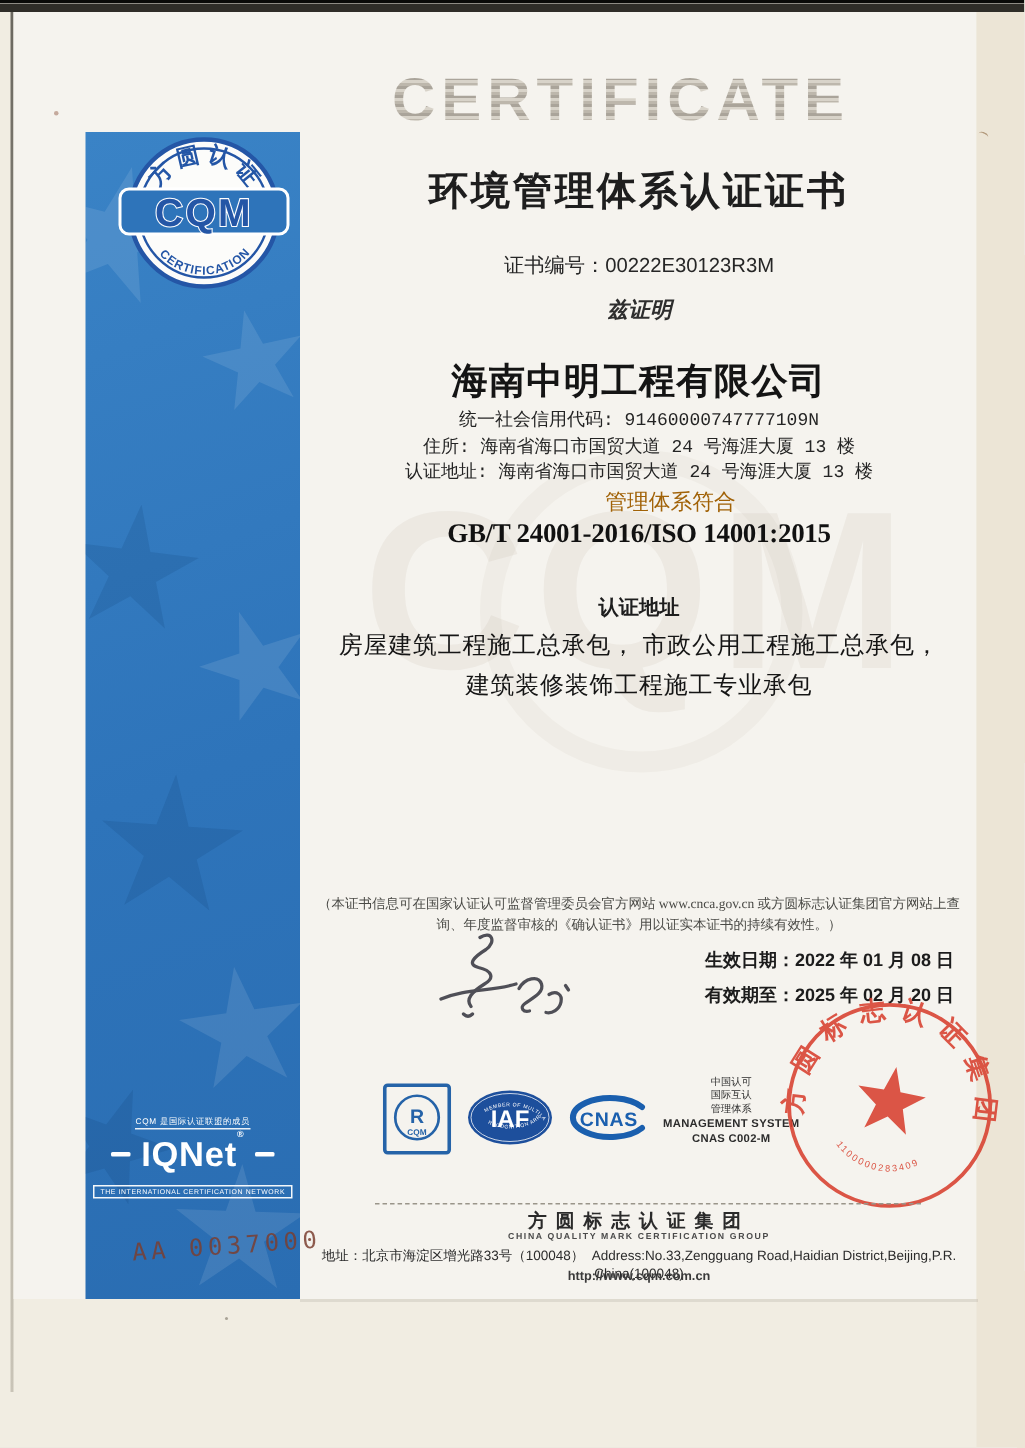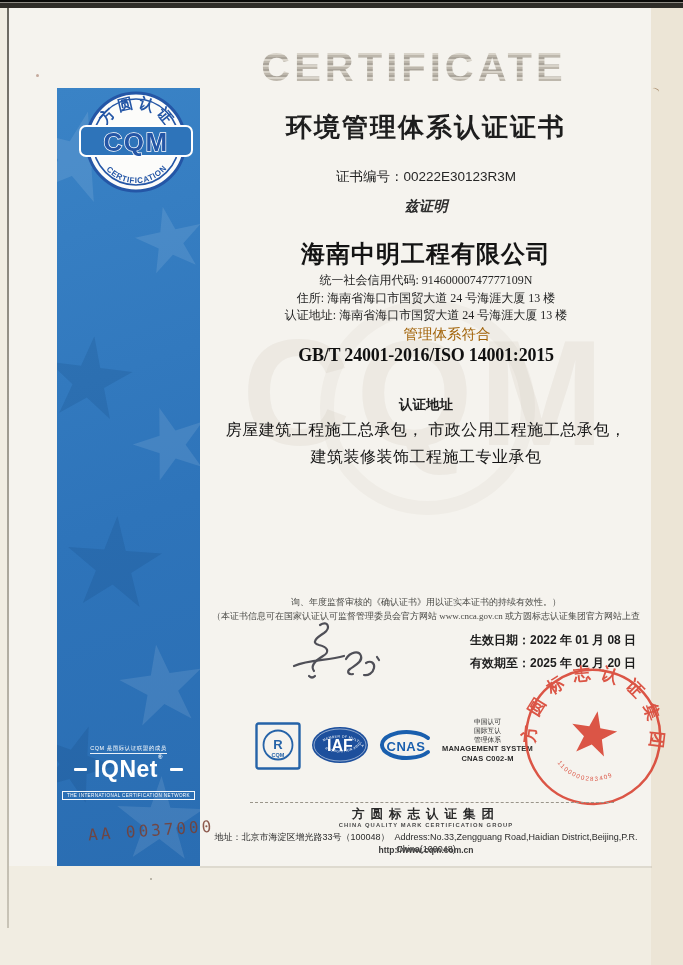"统一社会信用代码: 91460000747777109N" .info { font-family: Liberation Serif, serif -> Liberation Mono, monospace }
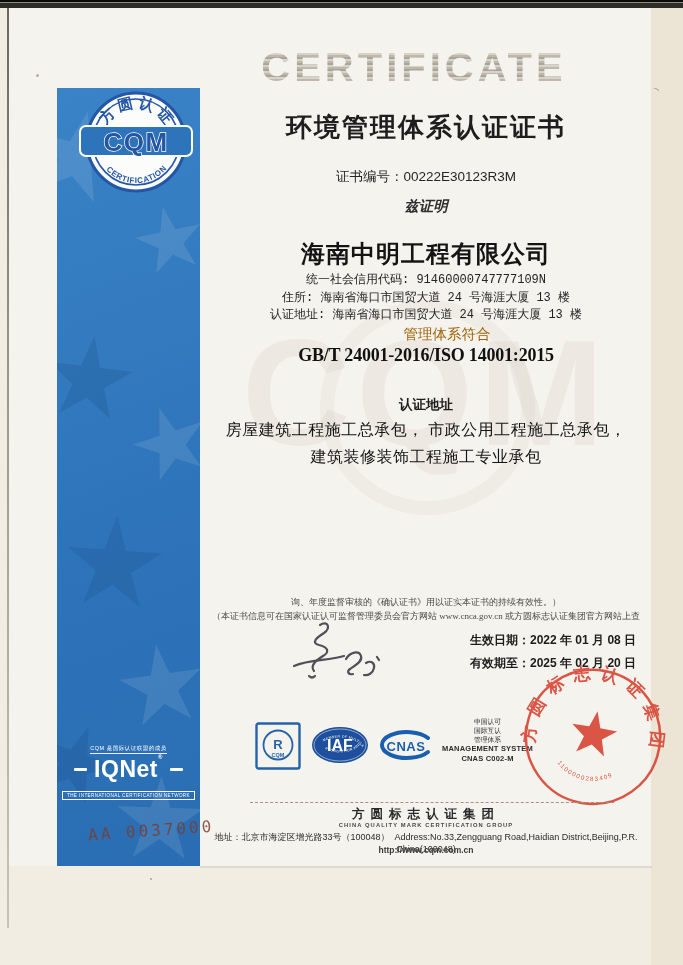"询、年度监督审核的《确认证书》用以证实本证书的持续有效性。）" div { order: before "（本证书信息可在国家认证认可监督管理委员会官方网站" -> after "（本证书信息可在国家认证认可监督管理委员会官方网站" }
